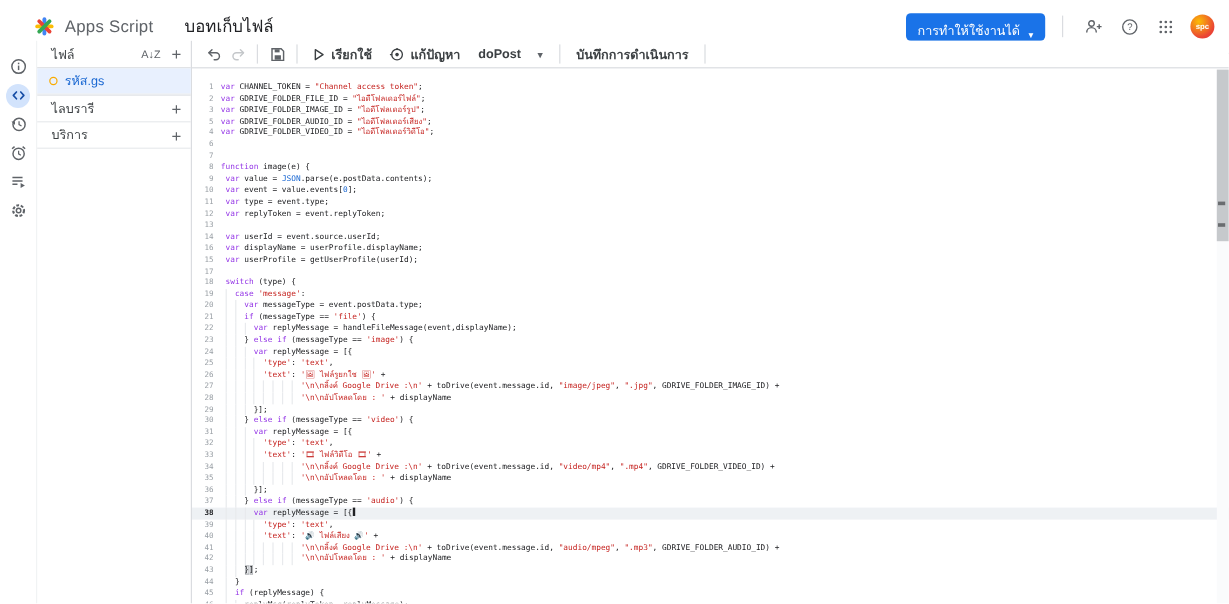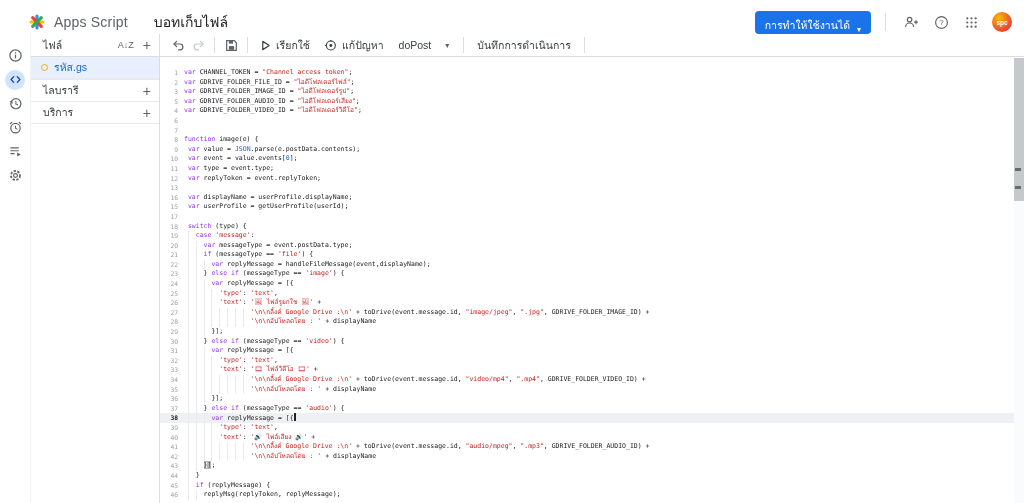"เรียกใช้" .etoolbar { font-weight: none -> bold }
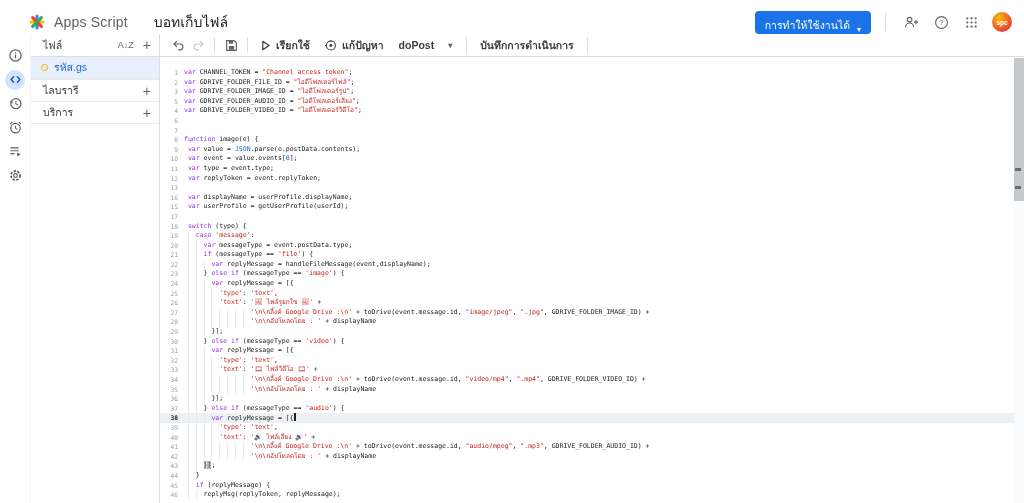"var userId = event.source.userId;" div.cl { html: none -> <div><span>14</span><span><span> </span><span>var</span><span> userId = event.source.userId;</span></span></div> }
